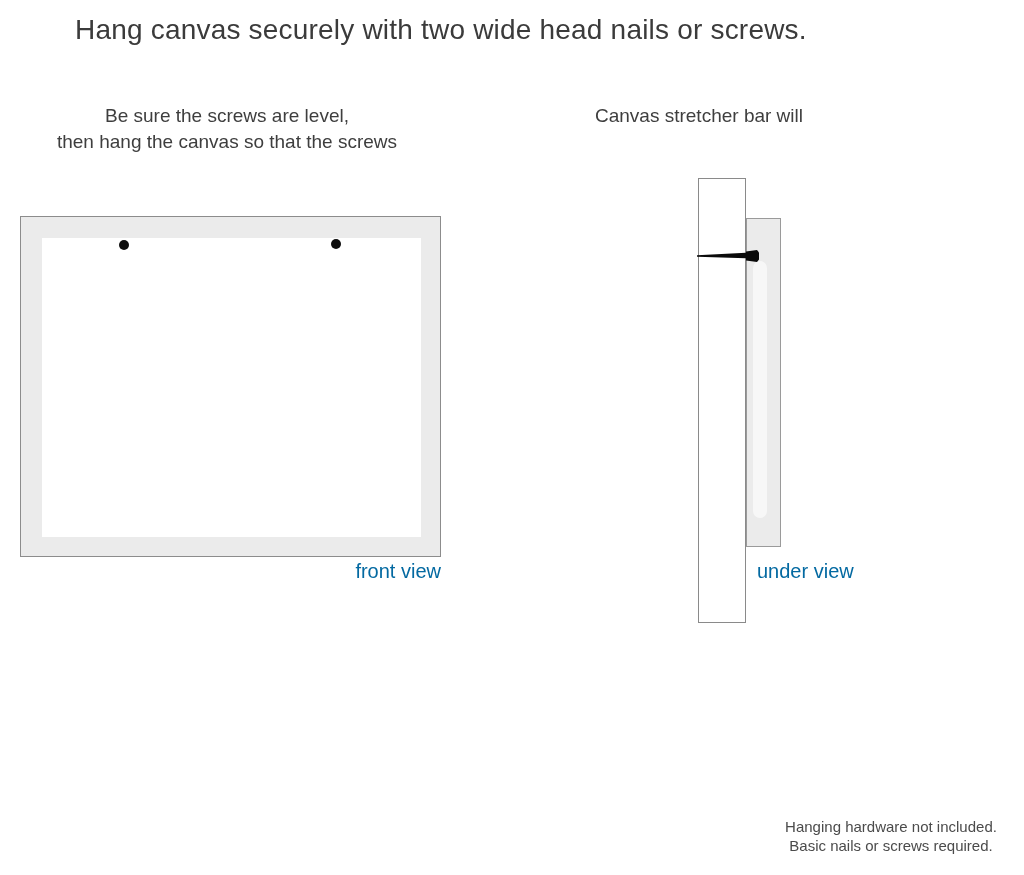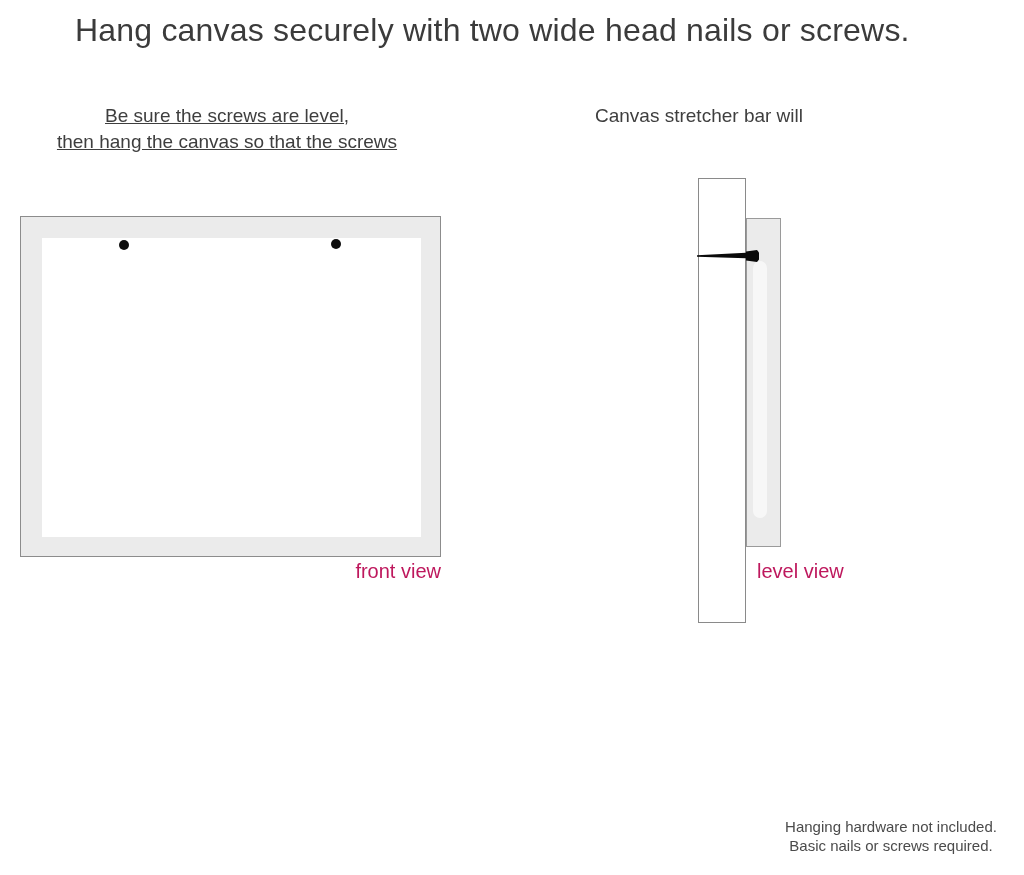"Hang canvas securely with two" .title { font-size: 32px -> 28px }
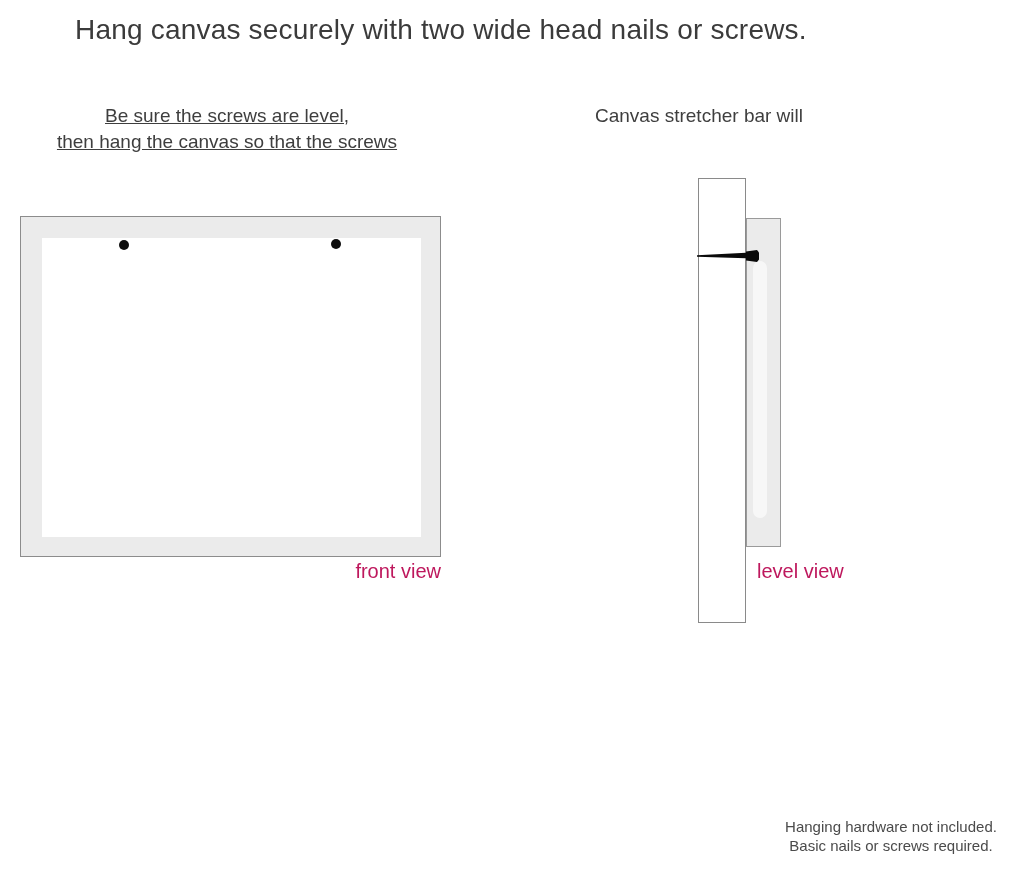"Be sure the screws are" .instr-left { text-decoration: underline -> none }
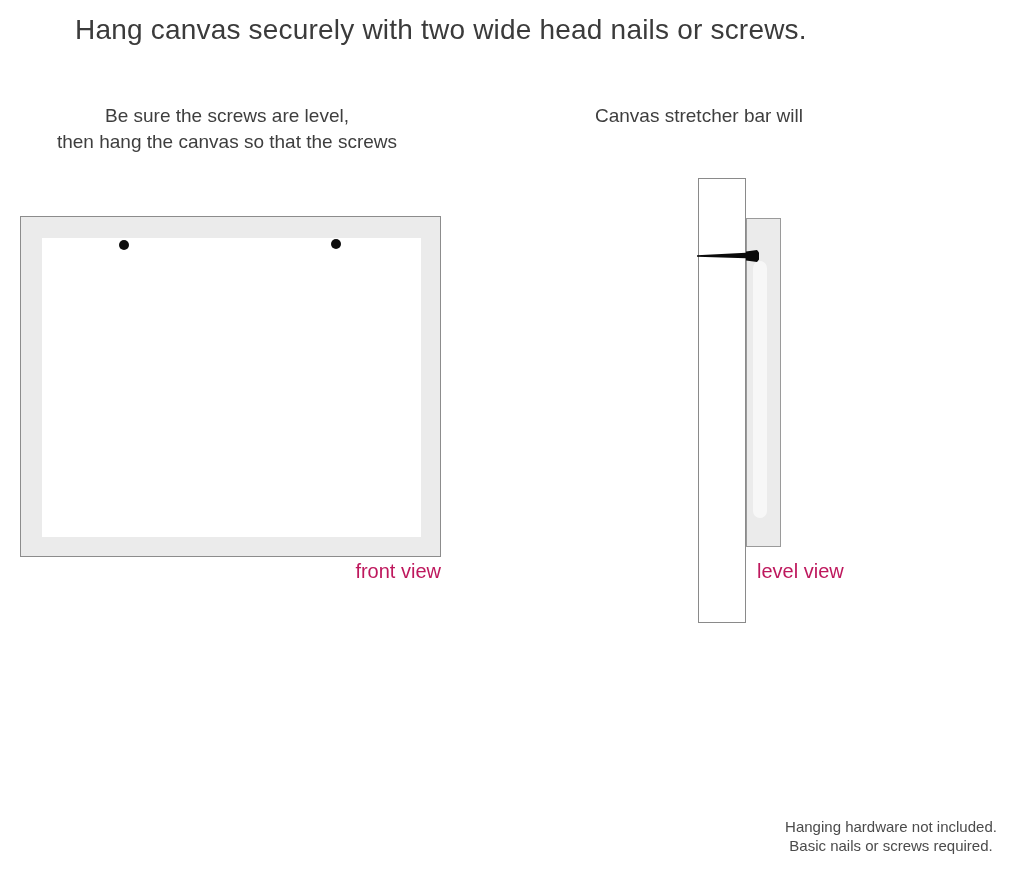"front view" .view-label { color: #be185d -> #0369a1 }
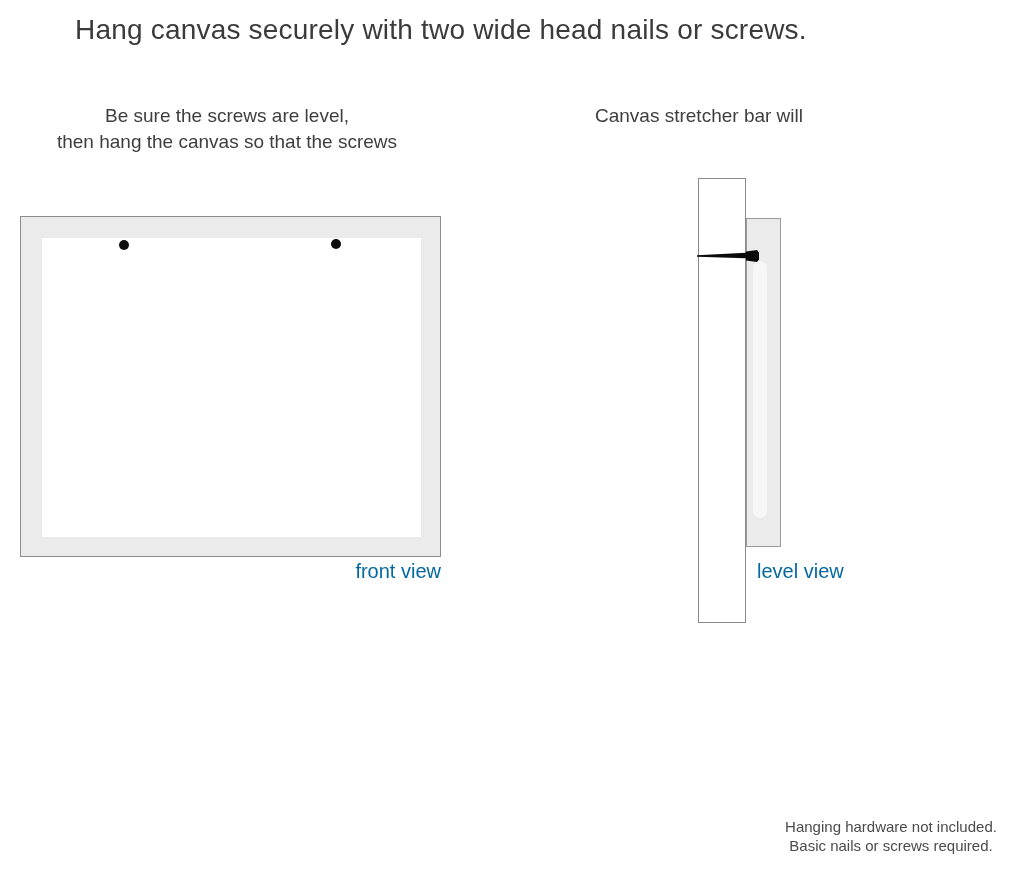"level view" div.abs { text: level -> under }
